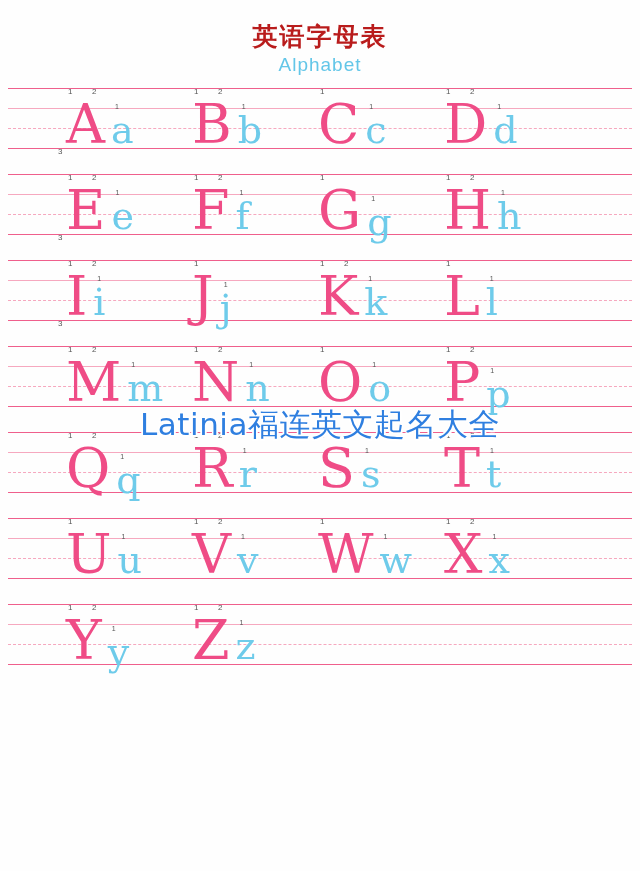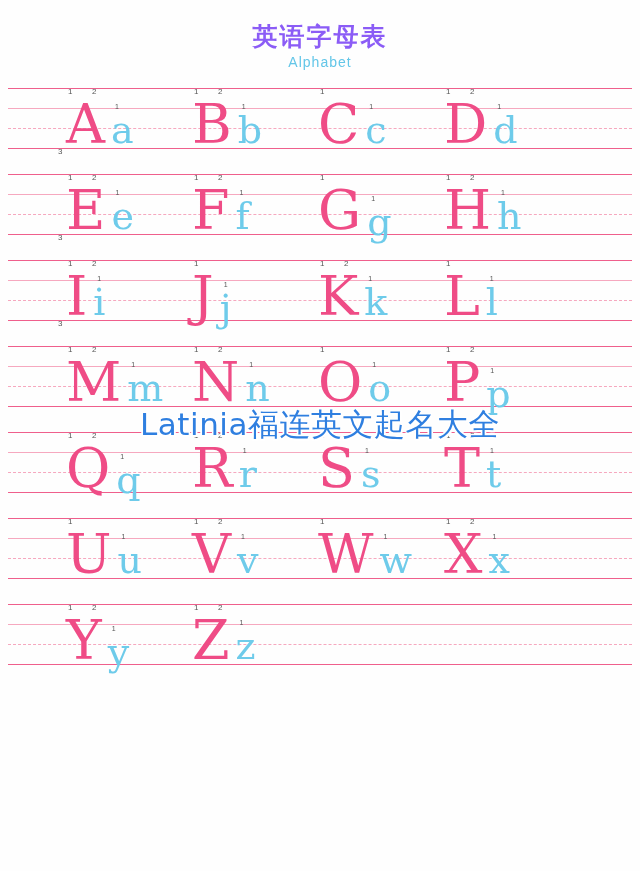"英语字母表" .title-cn { color: #8b5cf6 -> #b91c1c }
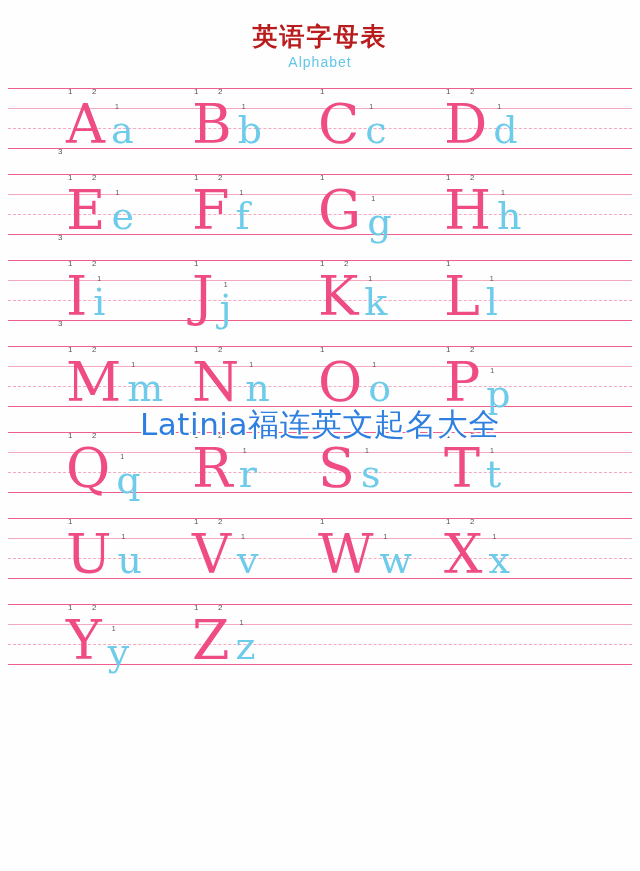"Alphabet" .title-en { font-size: 14px -> 19px }
